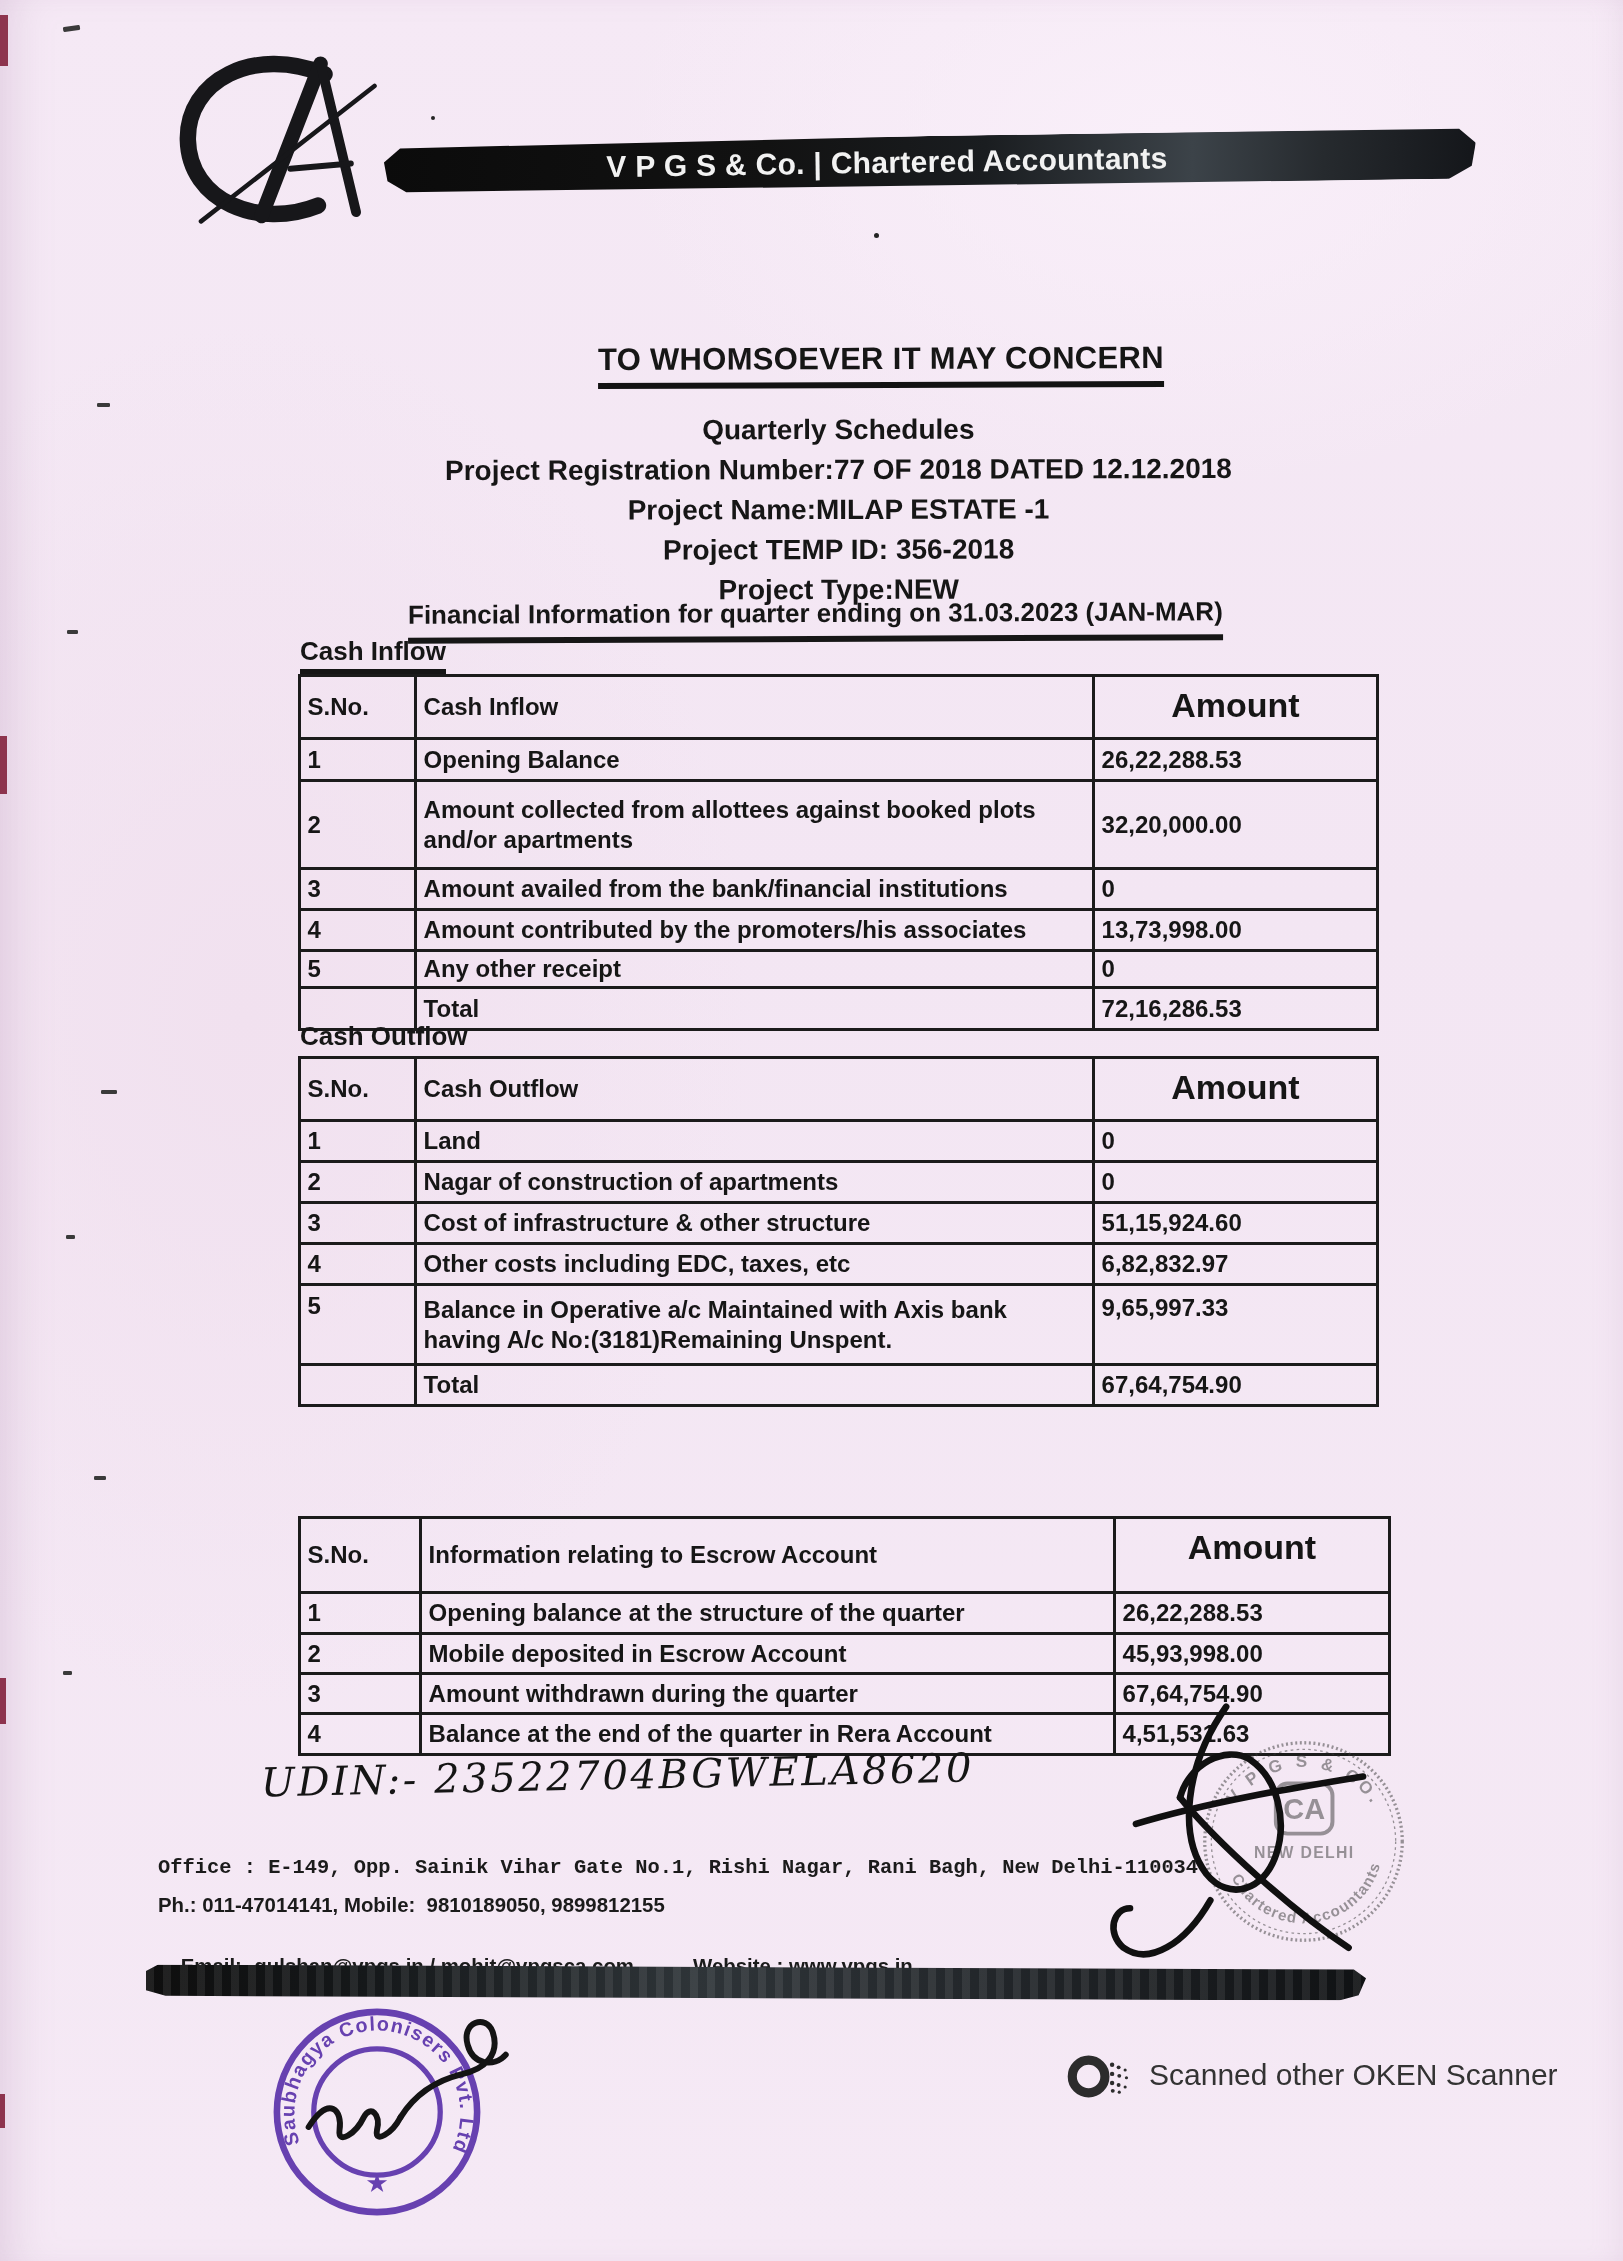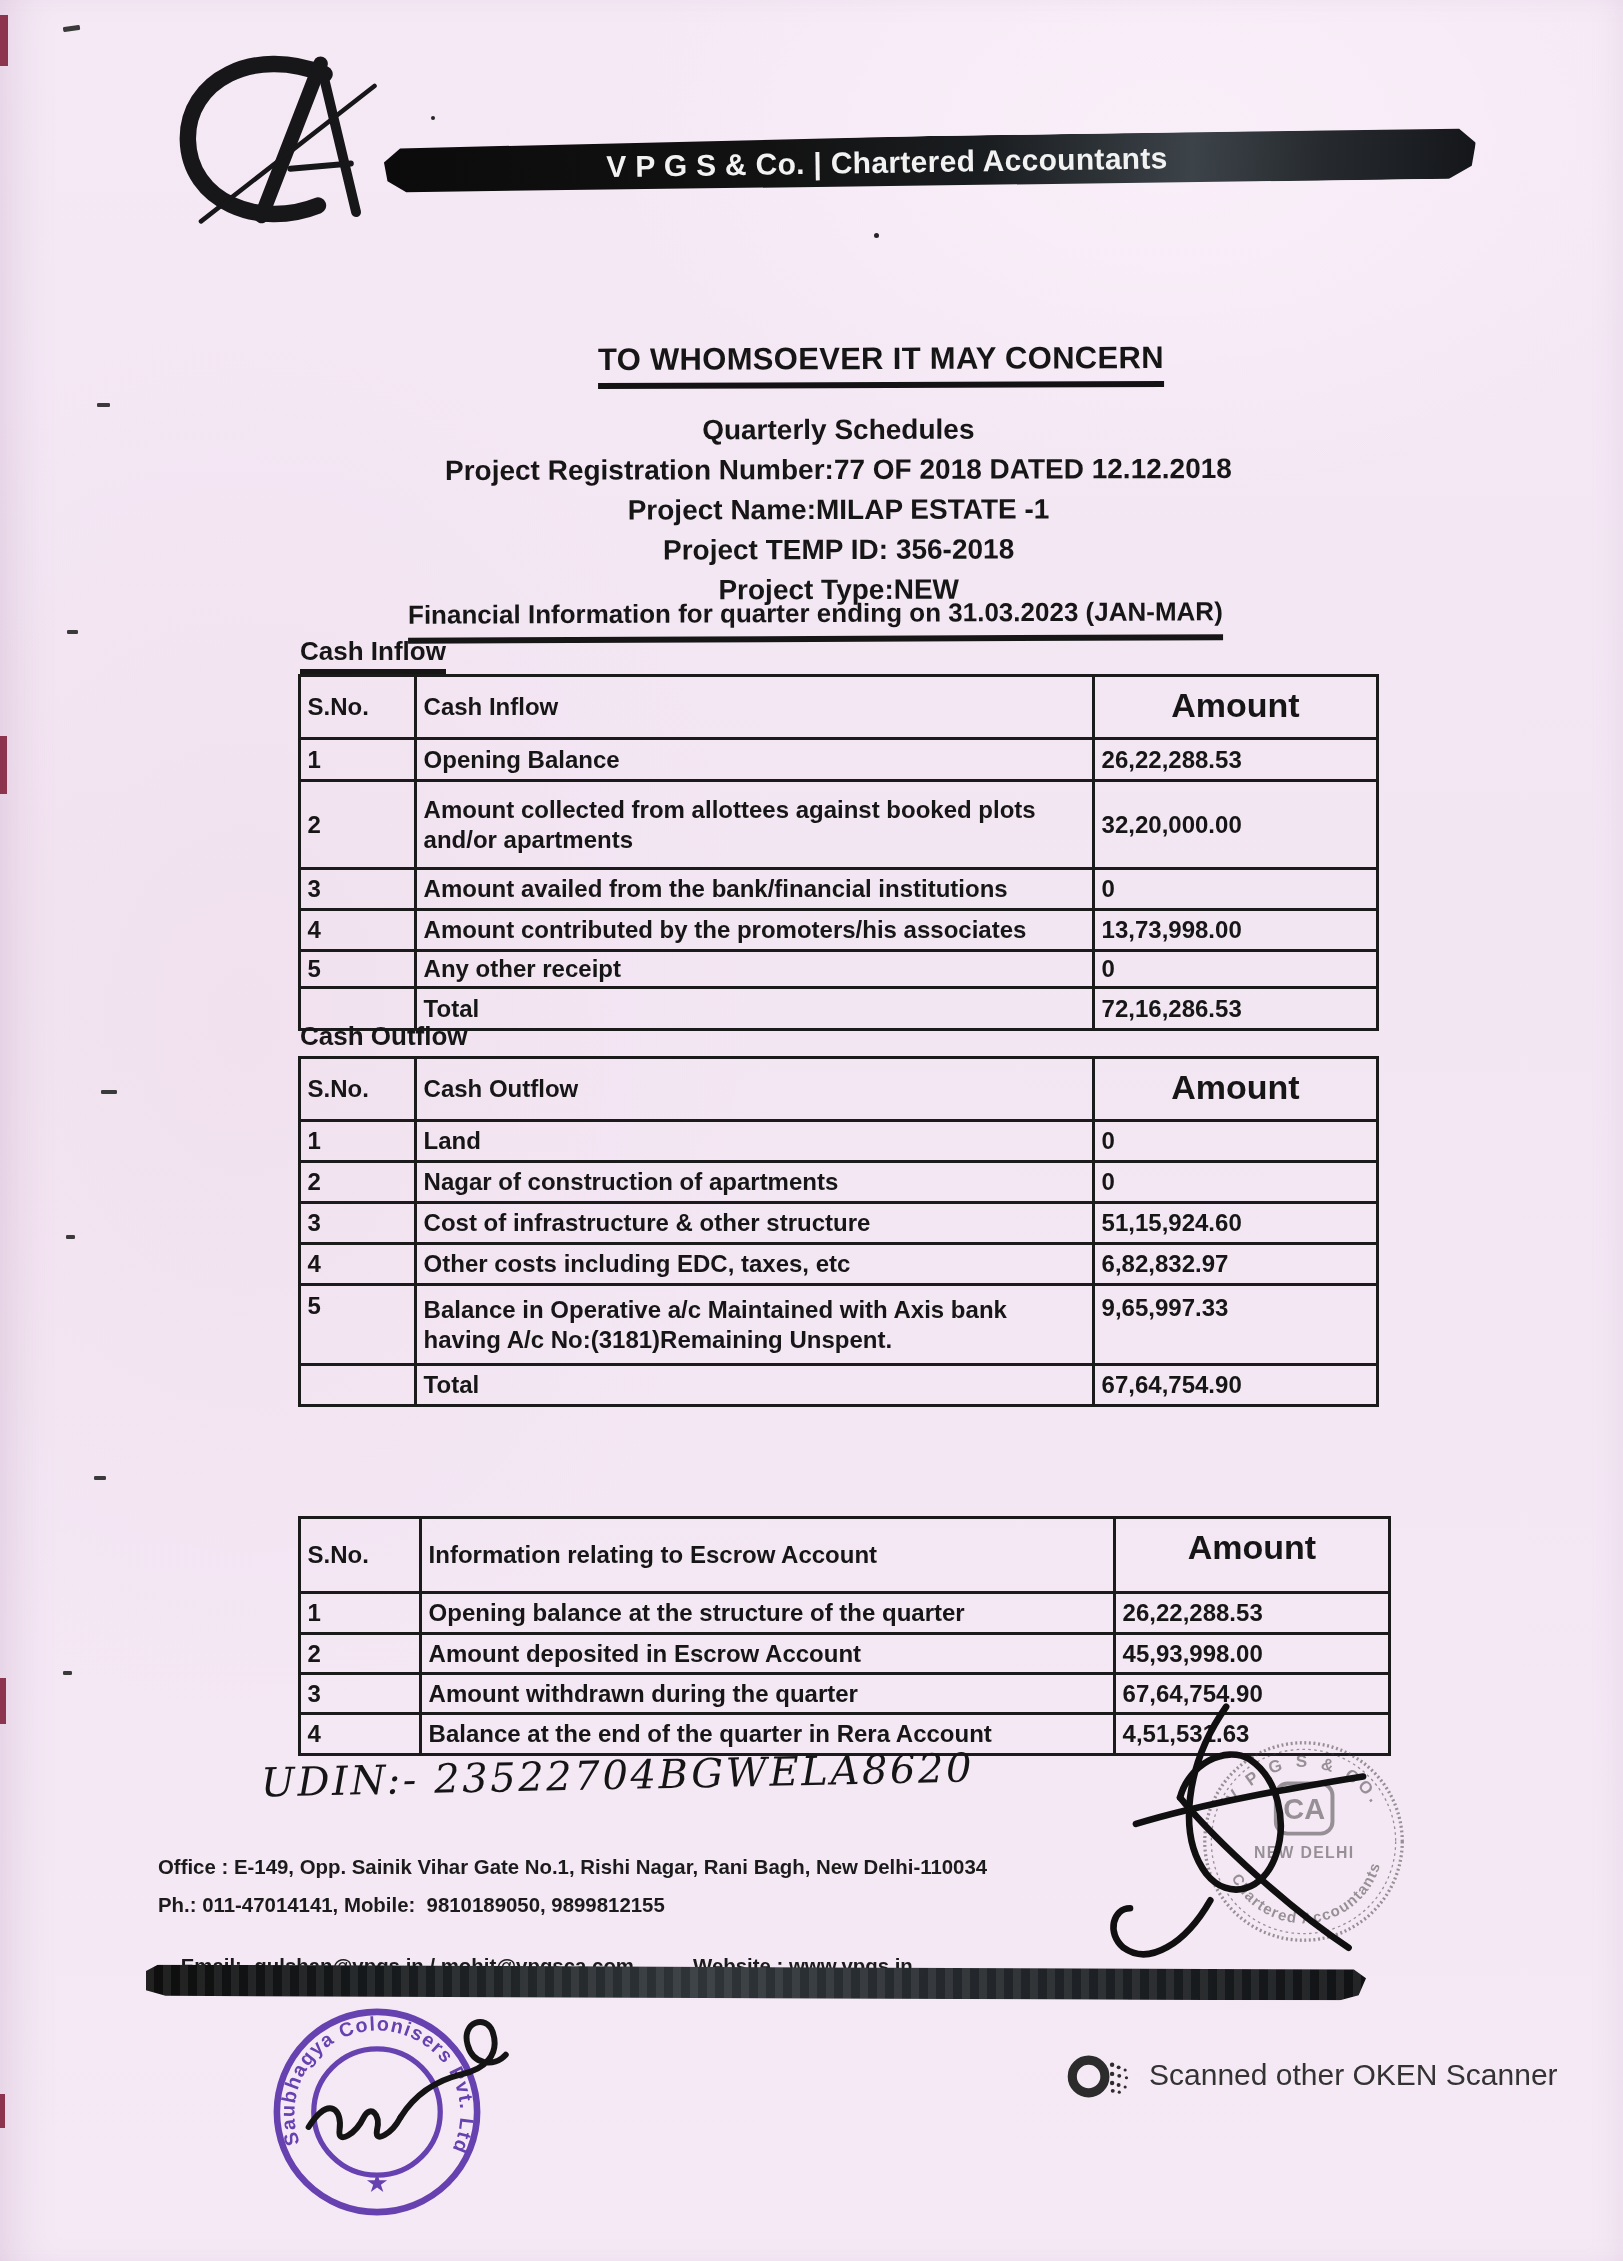"Amount deposited in Escrow Account" td { text: Amount -> Mobile }
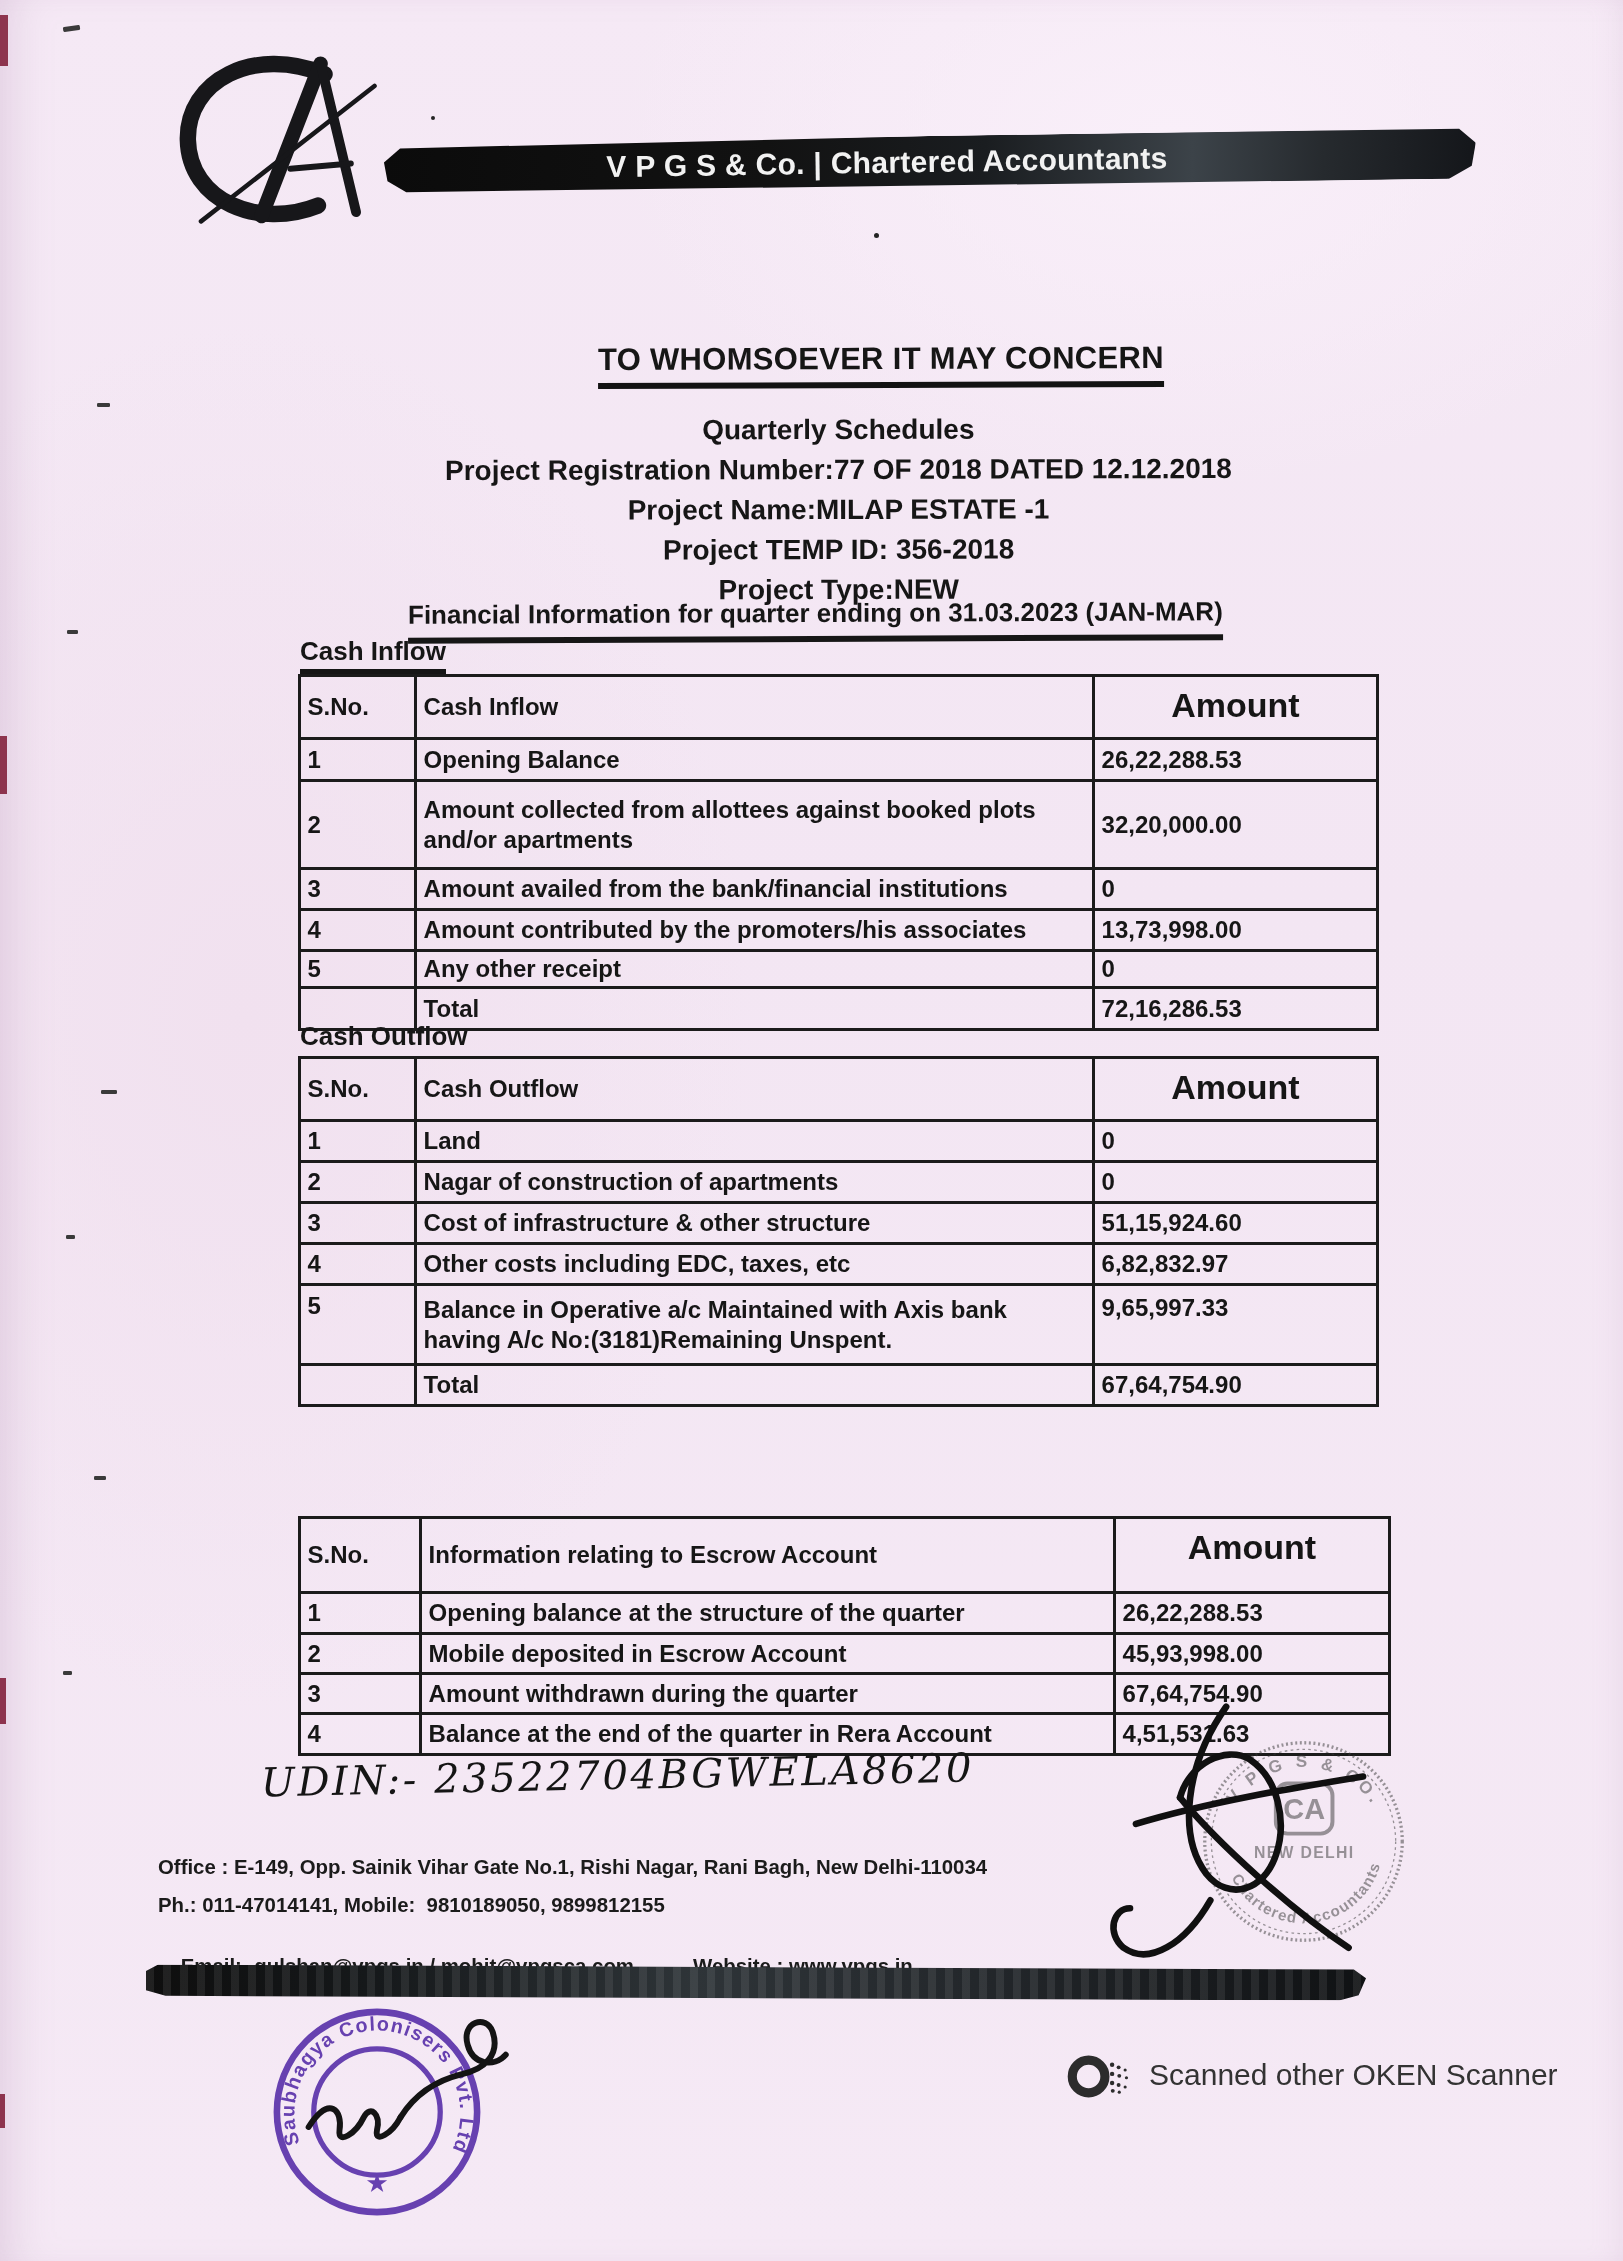"Office : E-149, Opp. Sainik" div.abs { font-family: none -> Liberation Mono, monospace }
